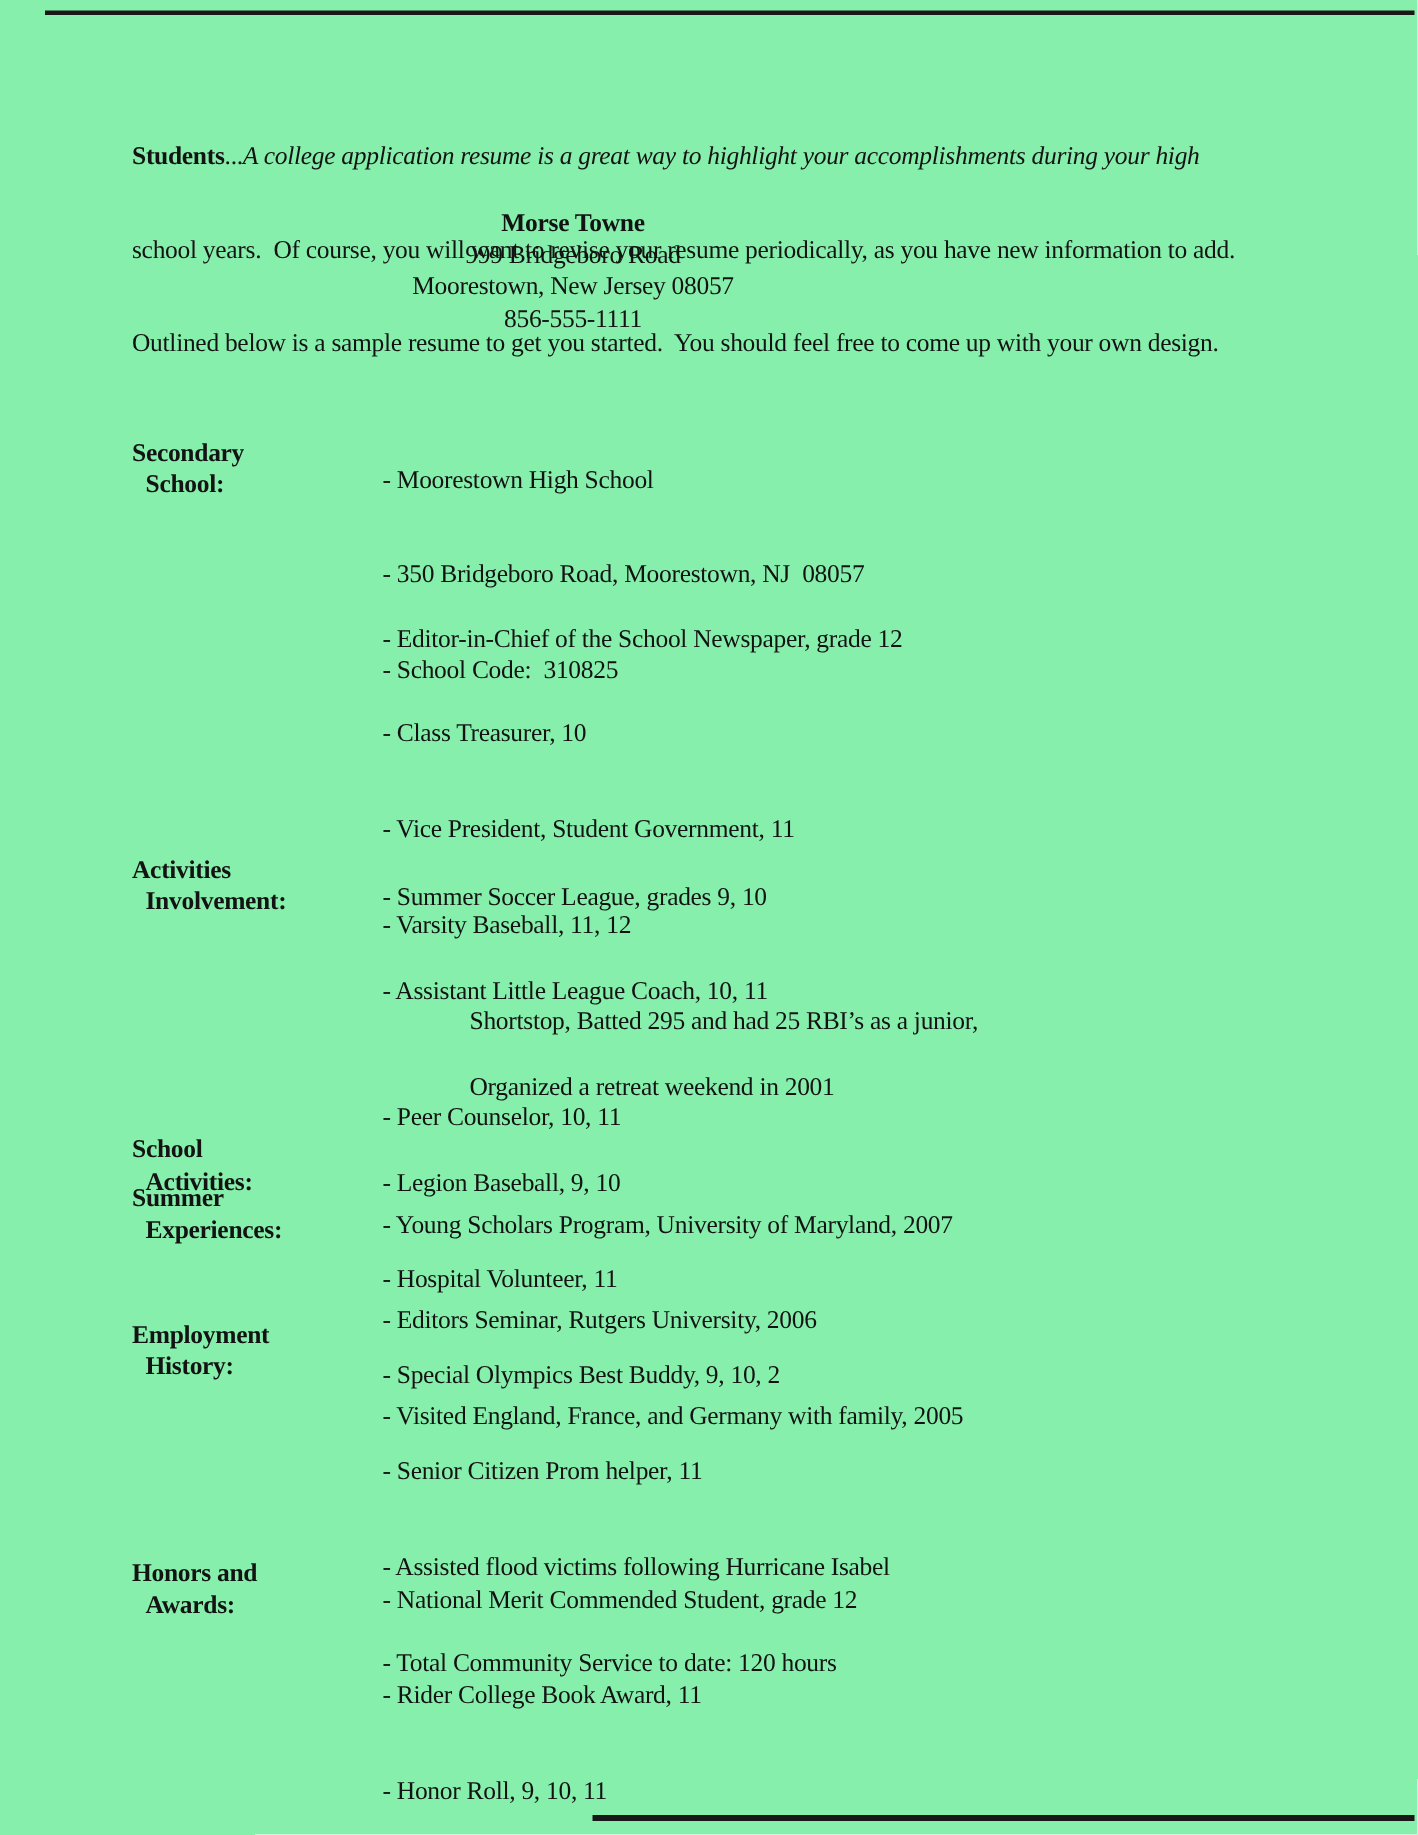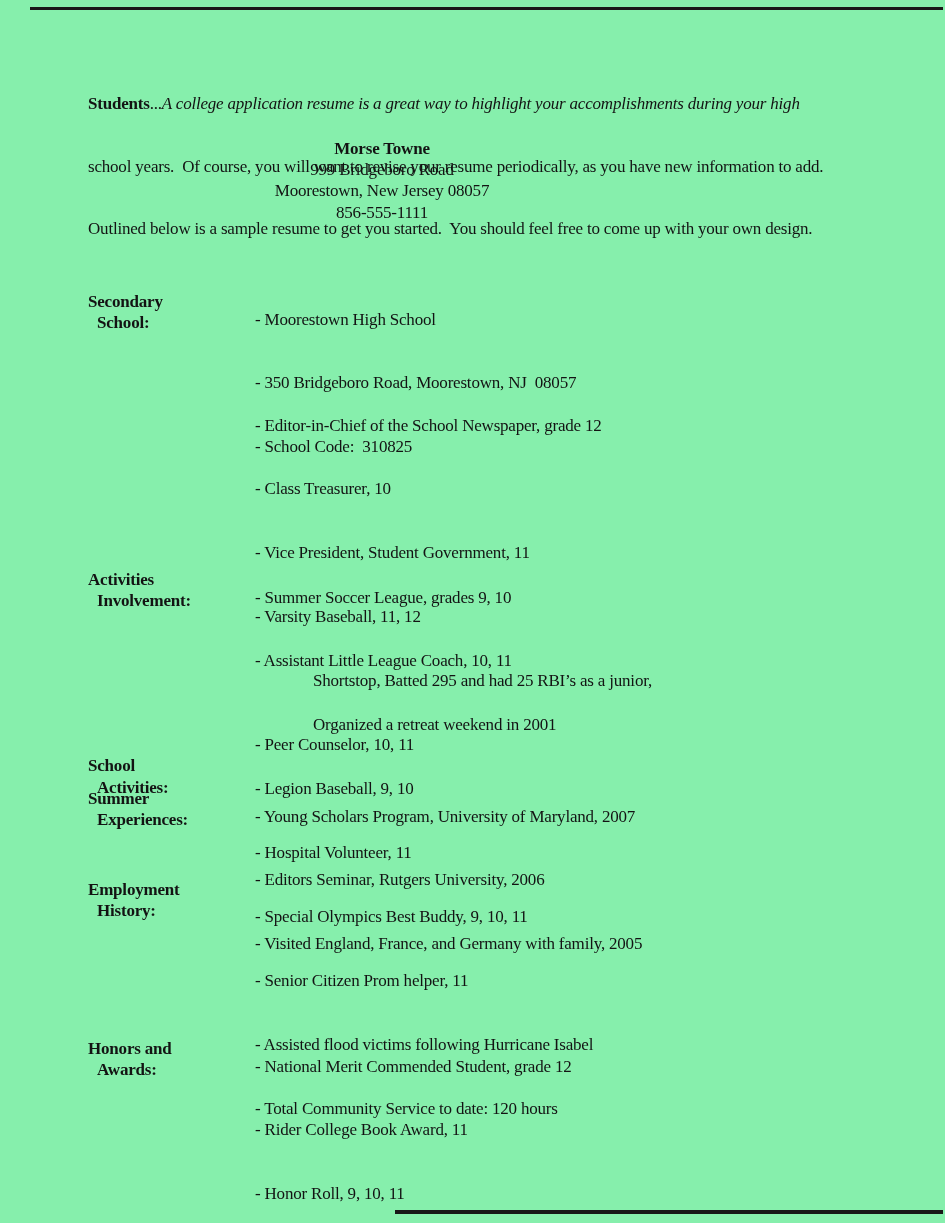"- Special Olympics Best Buddy," div.item { text: 11 -> 2 }
